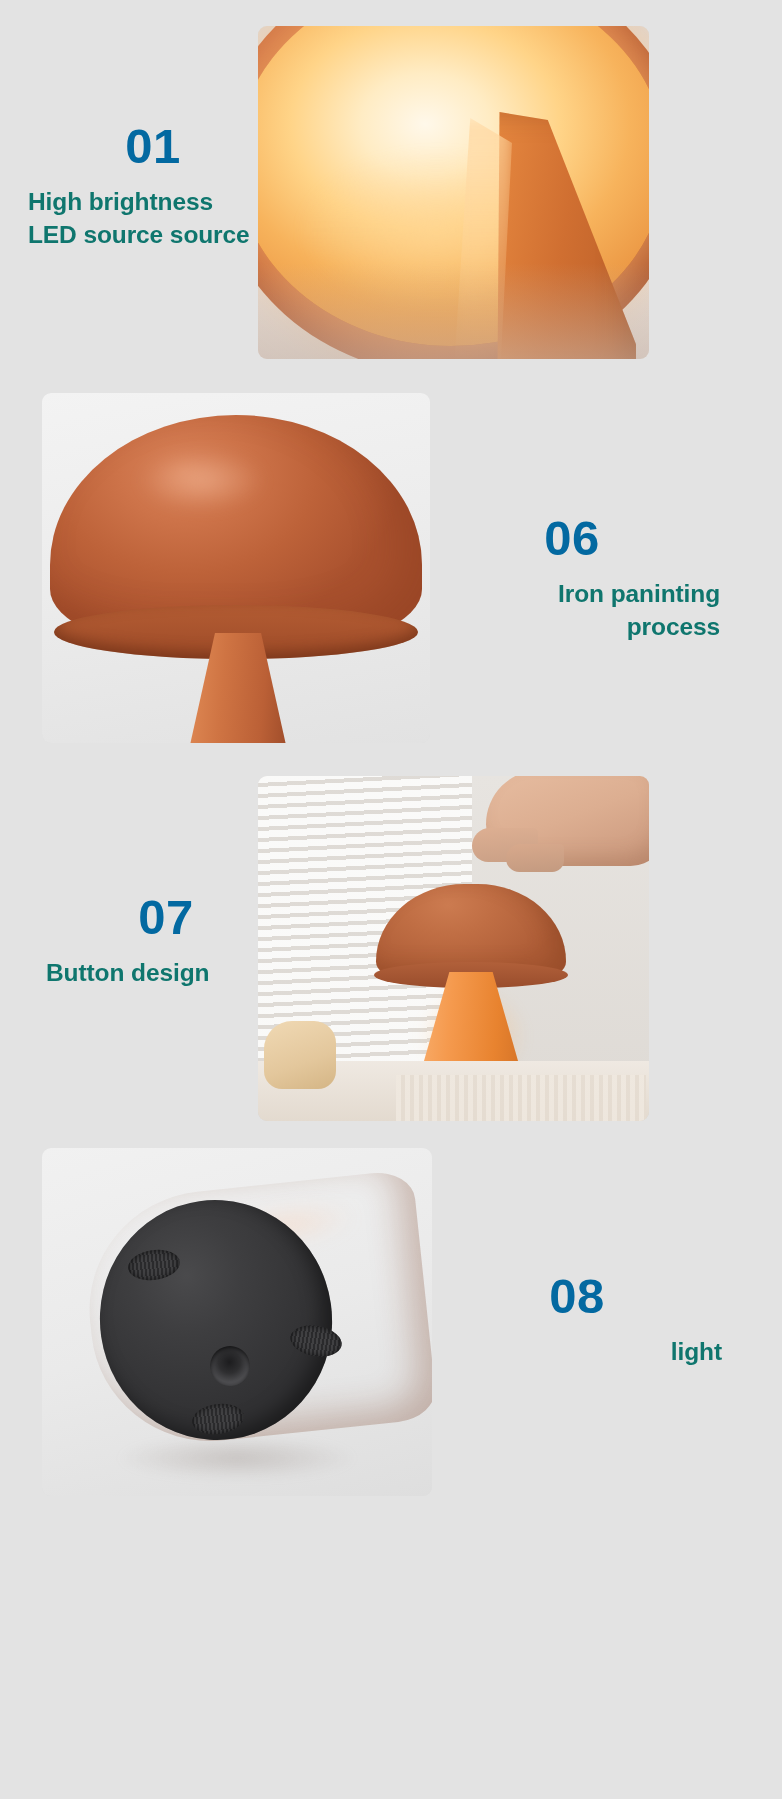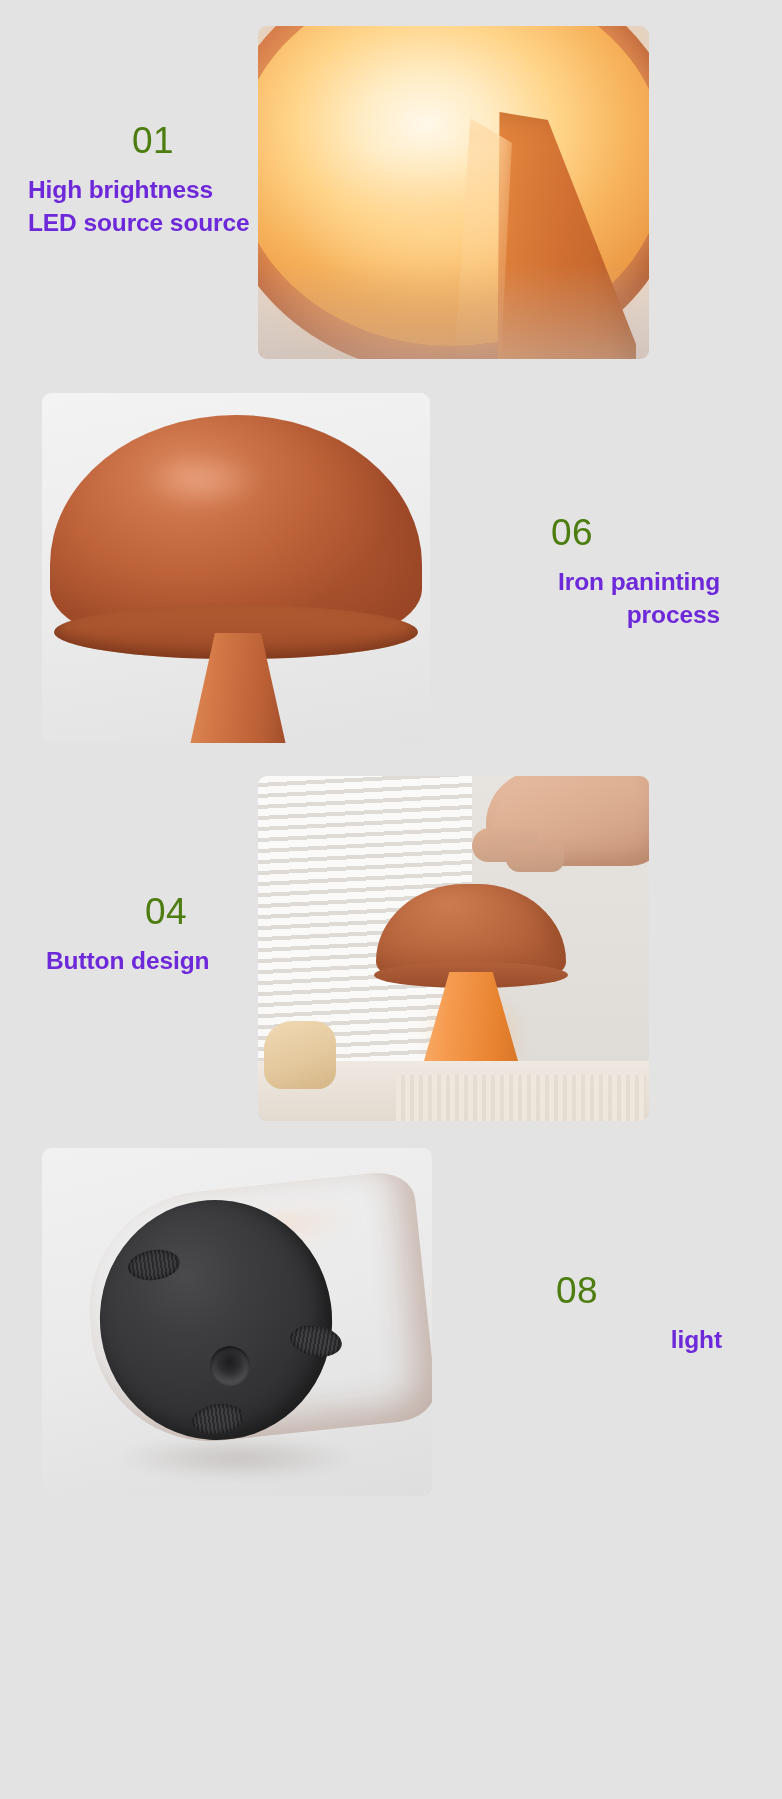"01" .caption .num { color: #4d7c0f -> #0369a1; font-size: 37px -> 49px; font-weight: normal -> bold }
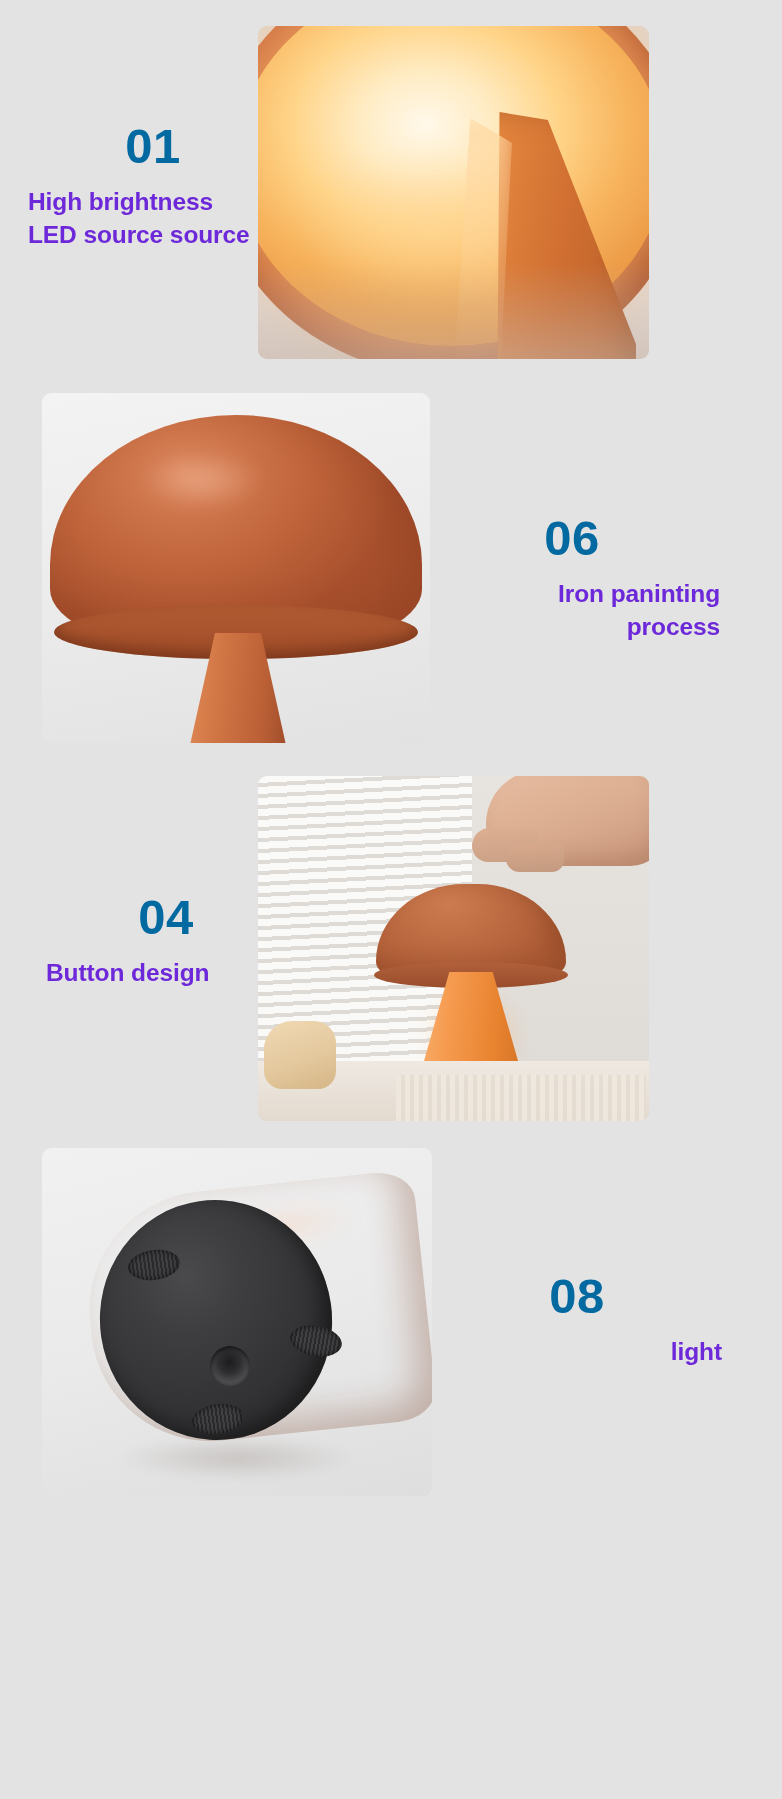"High brightness" .caption .line { color: #6d28d9 -> #0f766e }
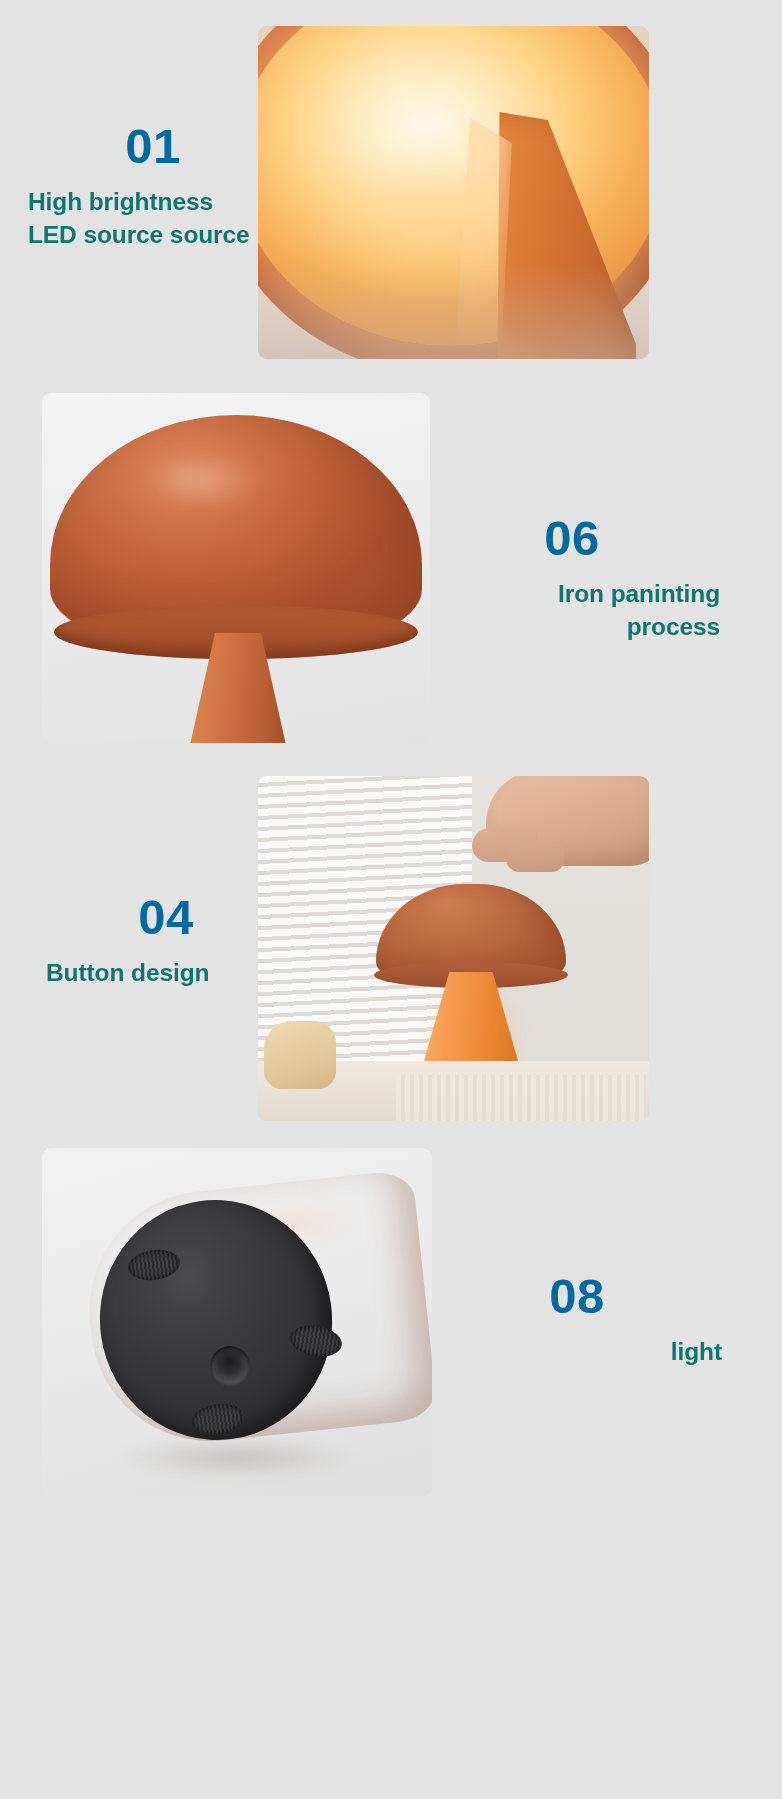"04" div.num { text: 04 -> 07 }
